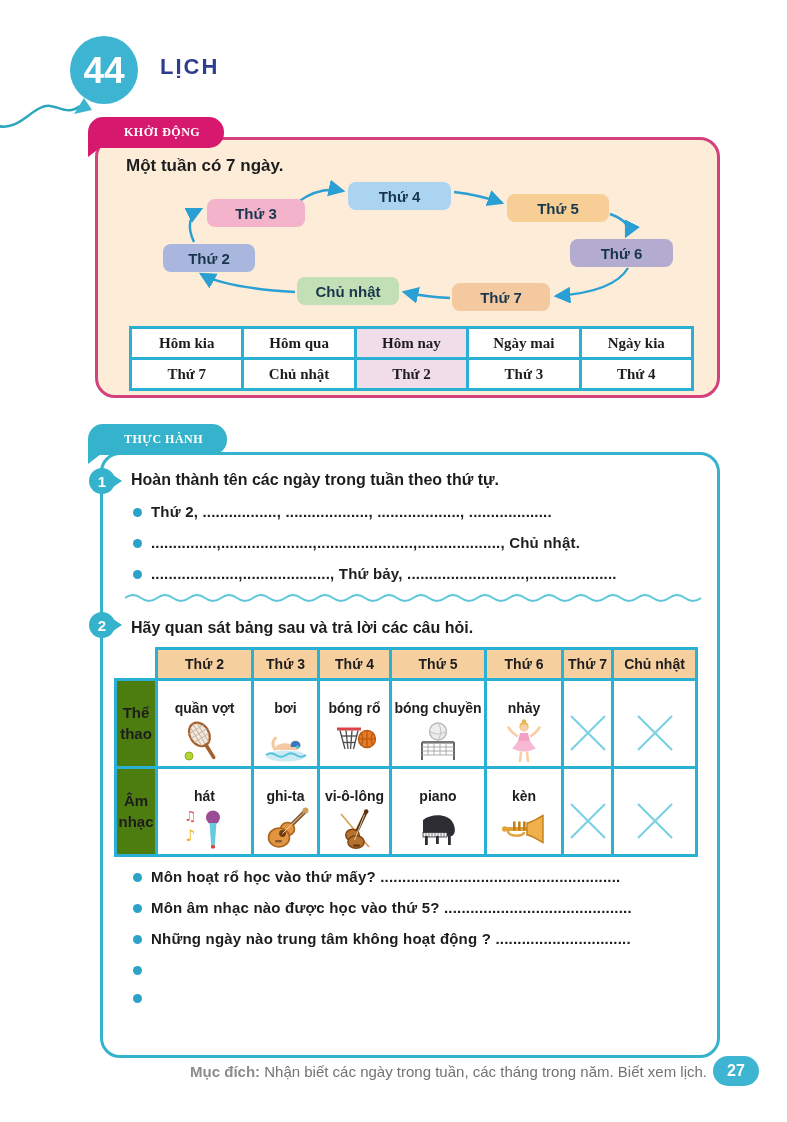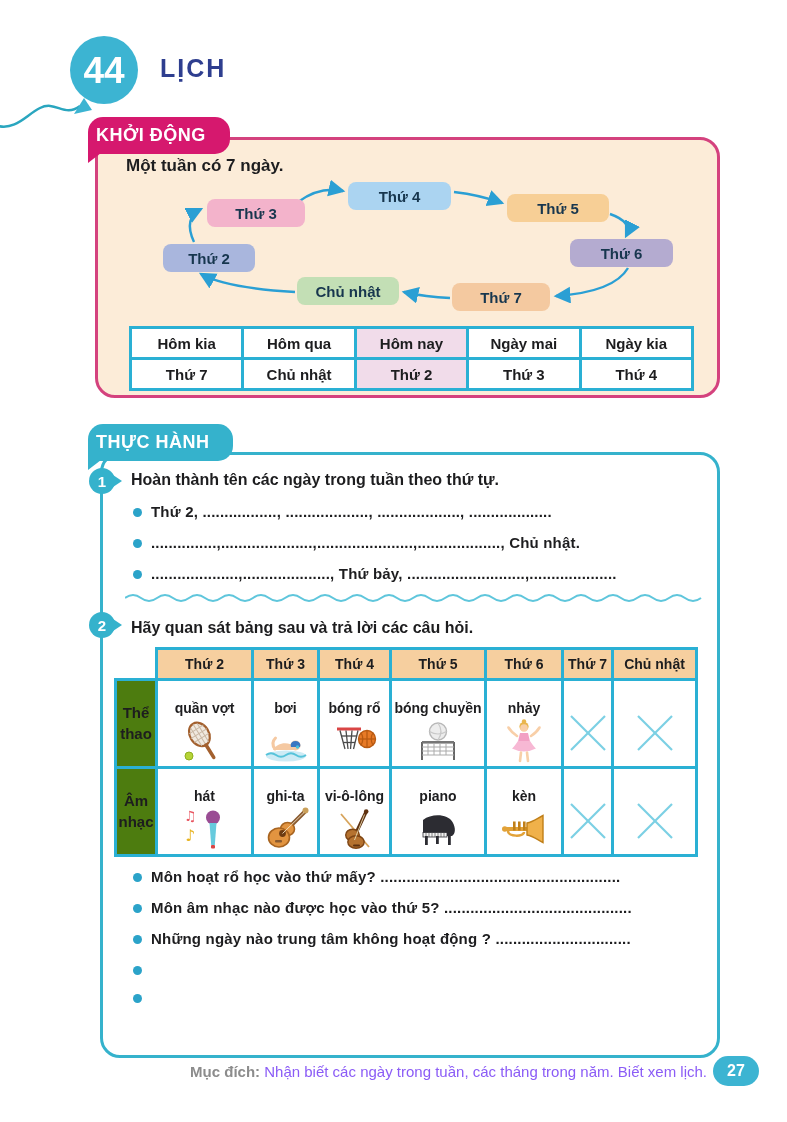"LỊCH" .lesson-title { font-size: 25px -> 22px }
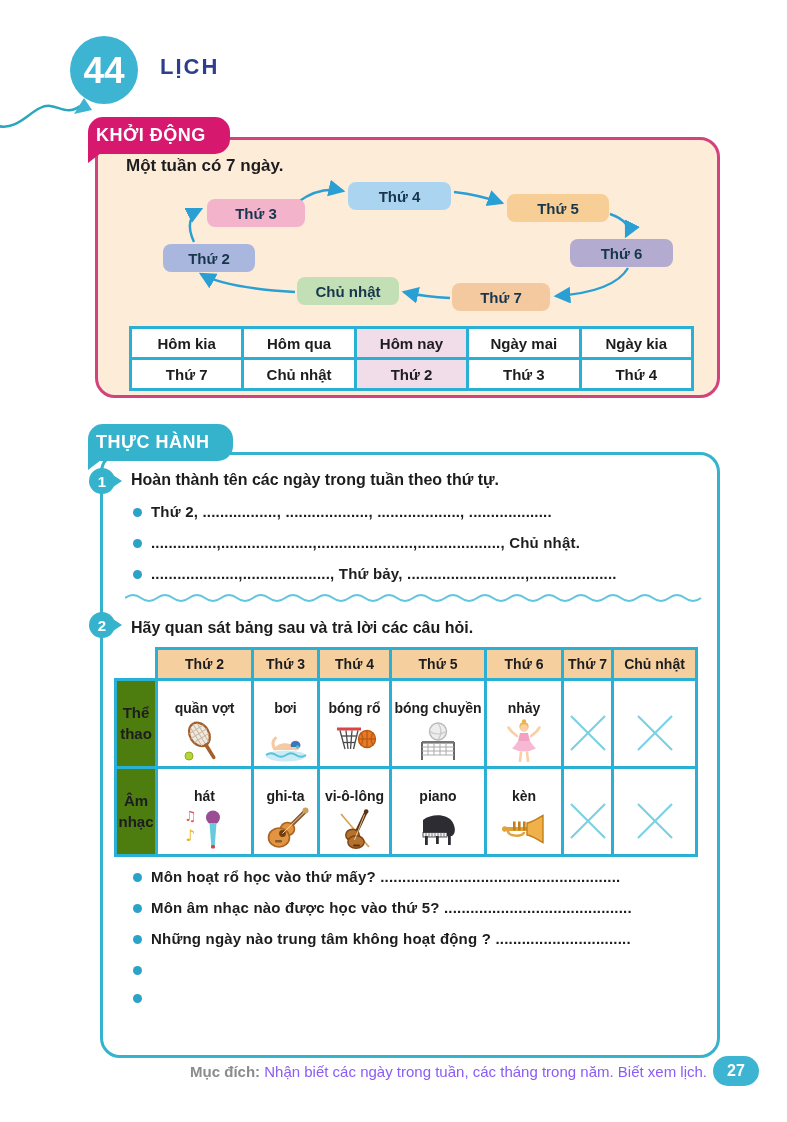"KHỞI ĐỘNG" .section-badge { font-family: none -> Liberation Serif, serif; font-size: 18px -> 12px; padding: 8px 24px 8px 8px -> 8px 24px 8px 36px }
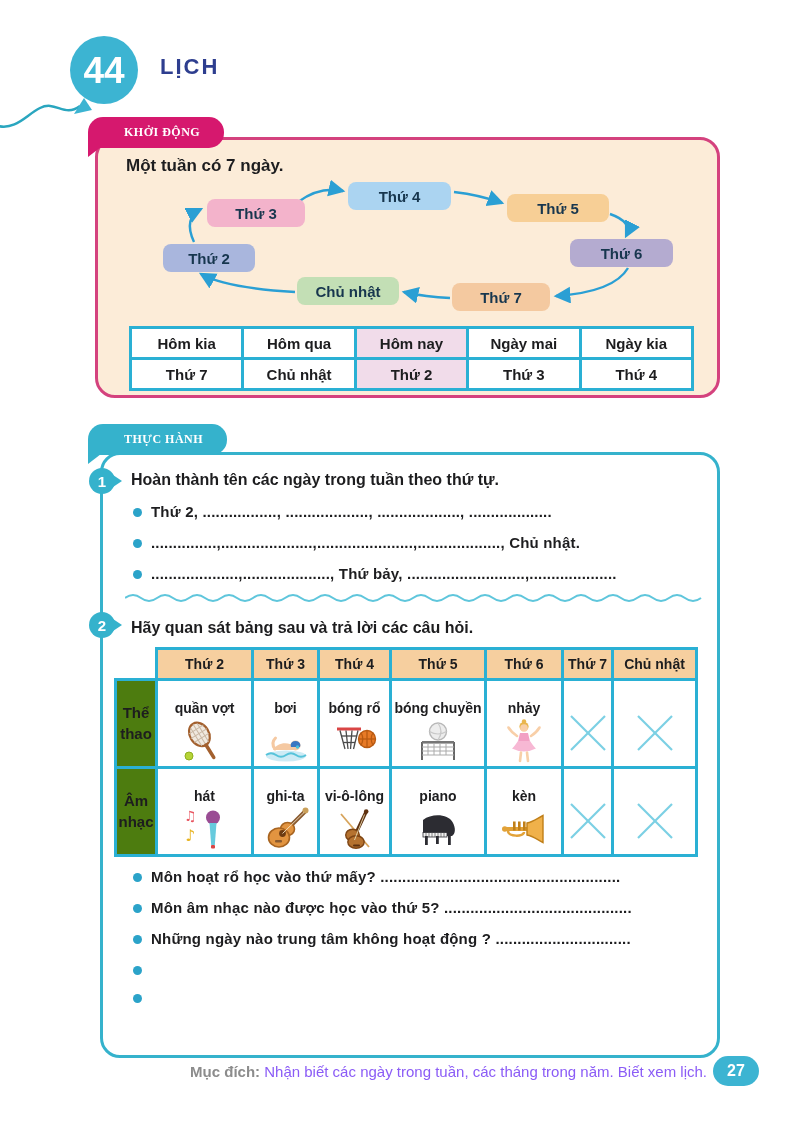"Hôm kia" table.rel-days { font-family: none -> Liberation Serif, serif }
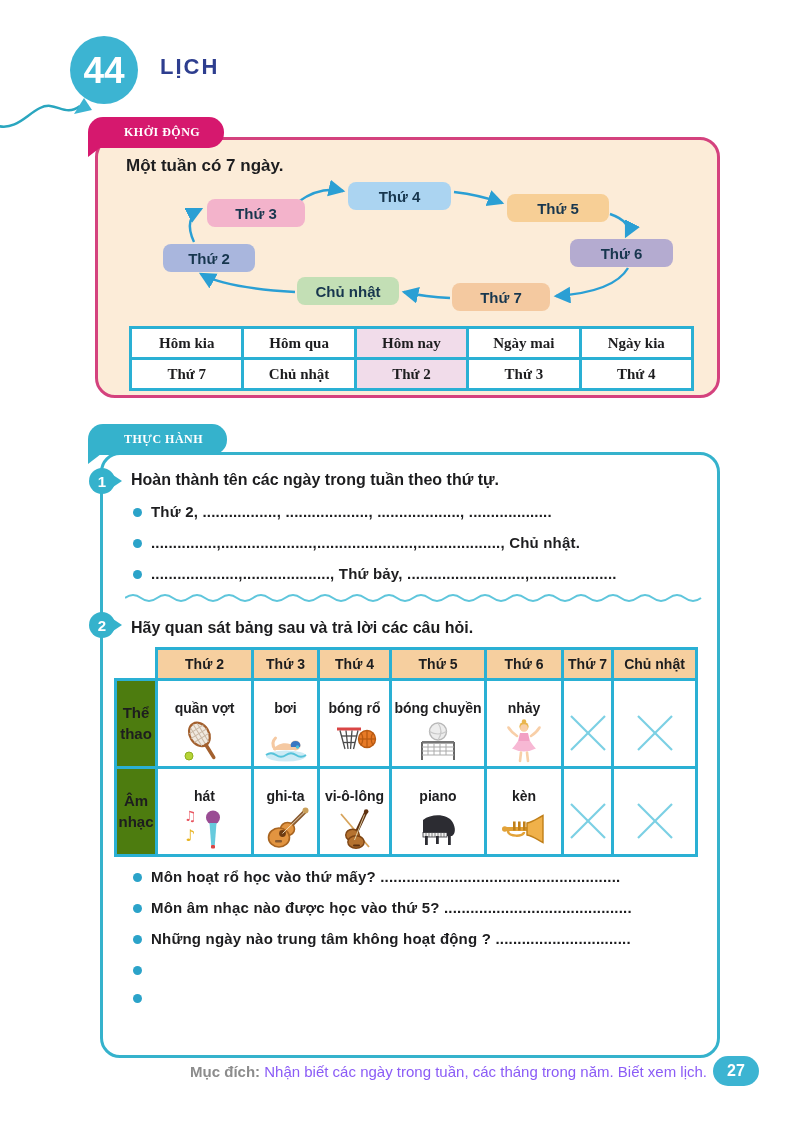"Nhận biết các ngày trong" .footer-body { color: #8b5cf6 -> #737373 }
